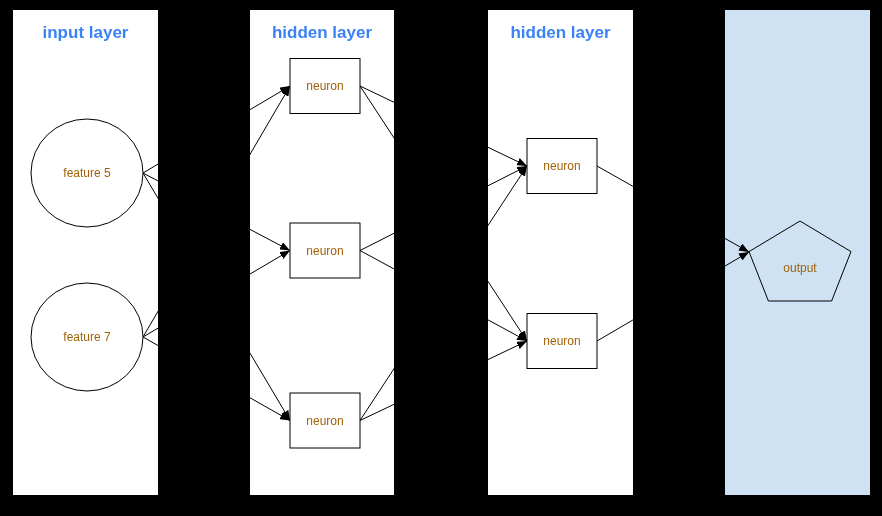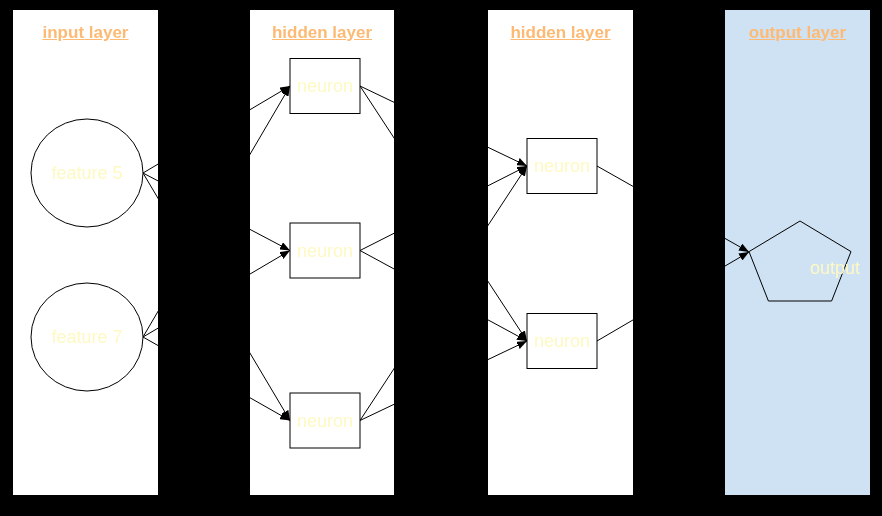"input layer" .layer-title { color: #fdba74 -> #3b82f6; text-decoration: underline -> none }
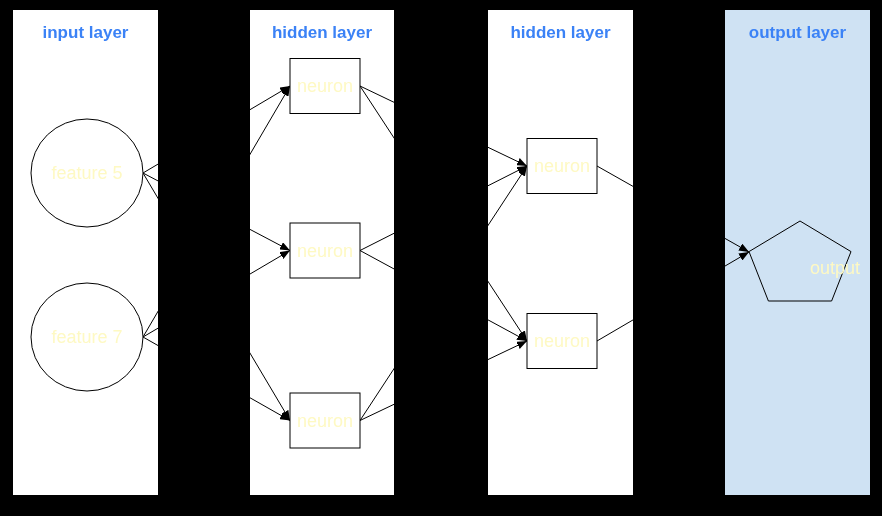"output layer" div.layer-title { html: <div>output layer</div> -> none }
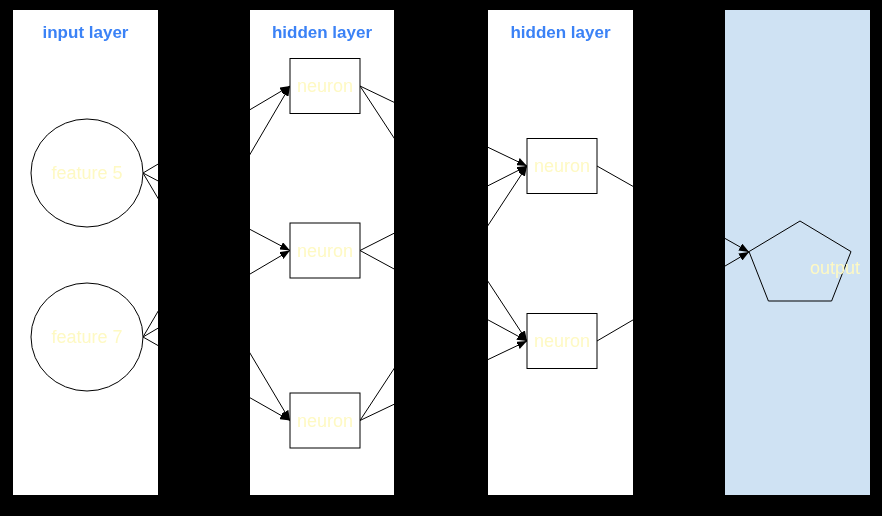"neuron" .node-label { color: #fef9c3 -> #a16207; font-size: 18px -> 12px }
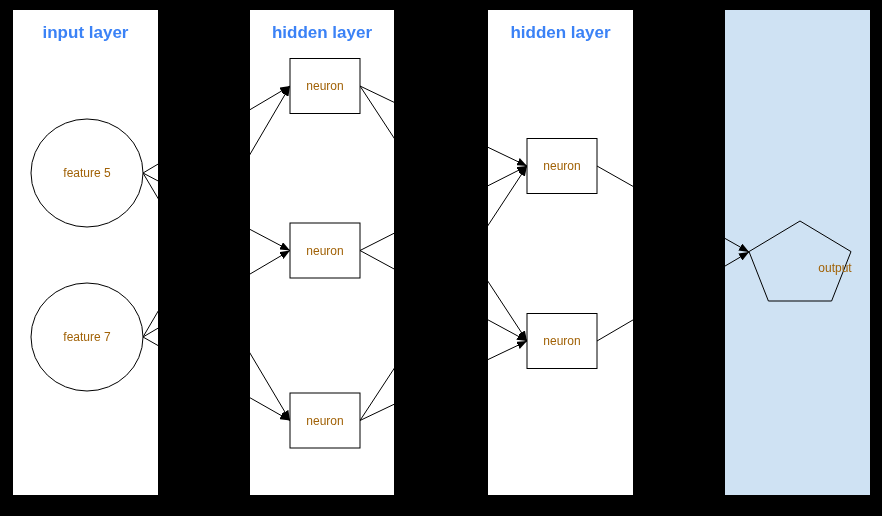"output" div.node-label { left: 835px -> 800px }
